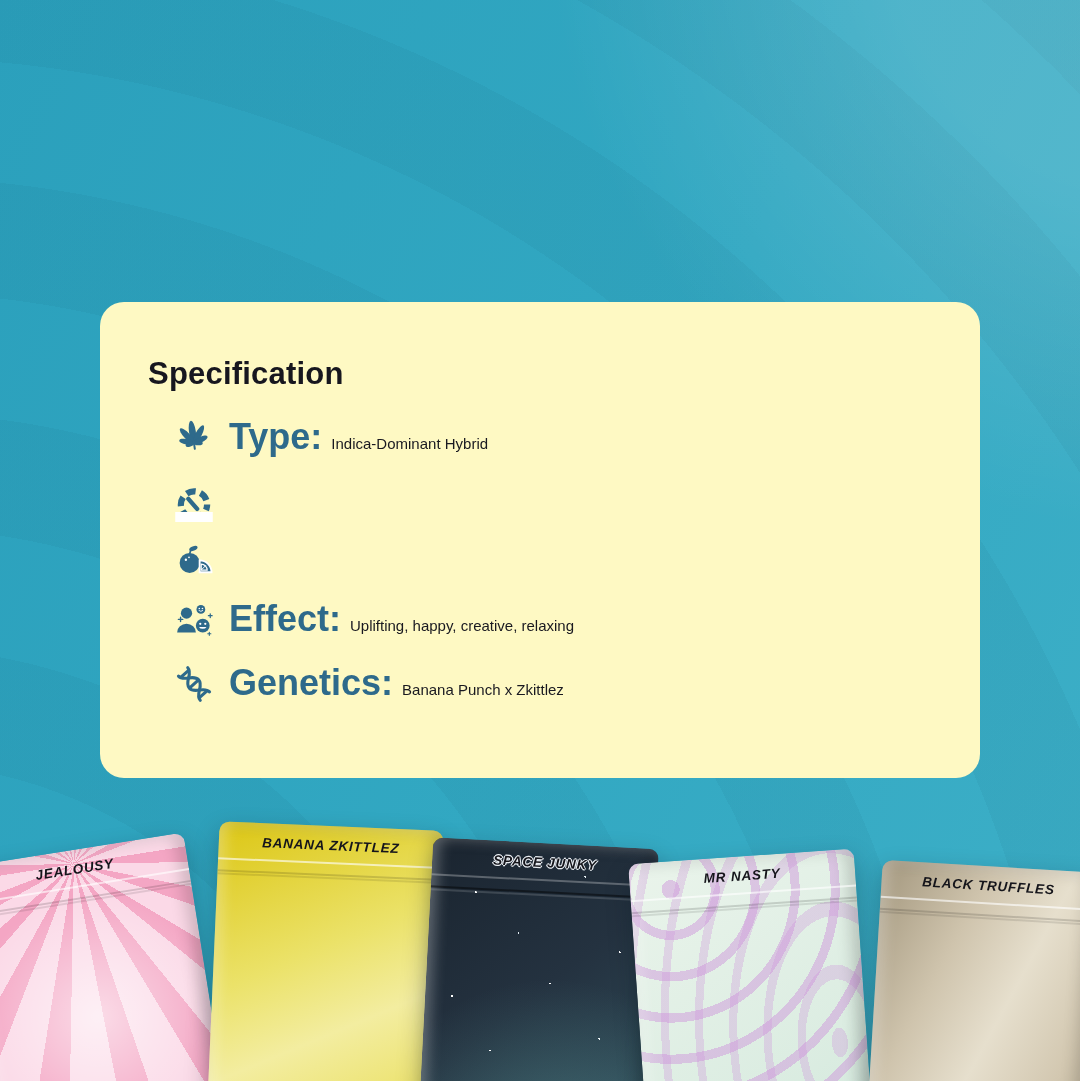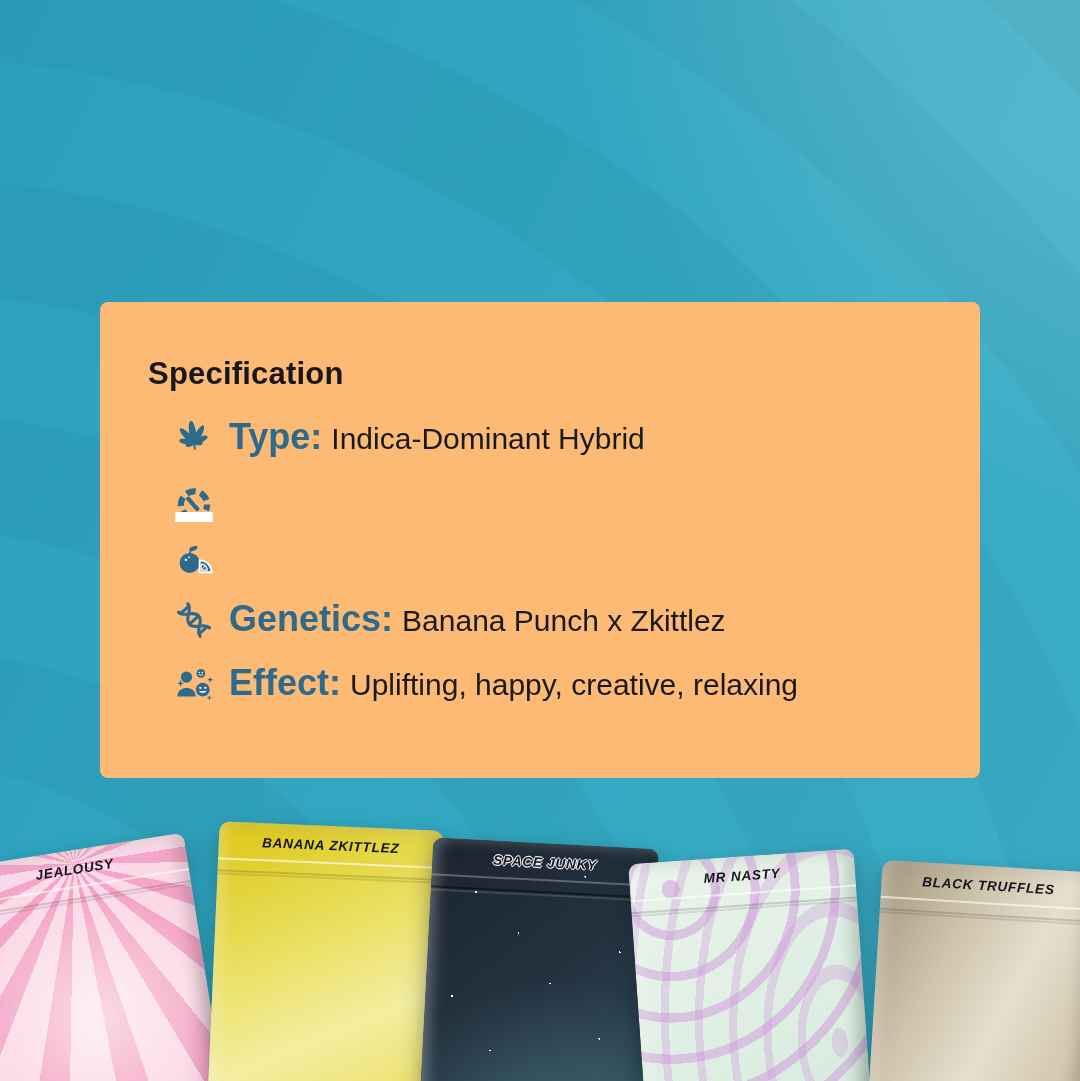"Specification" .spec-card { background: #fdba74 -> #fef9c3; border-radius: 8px -> 24px }
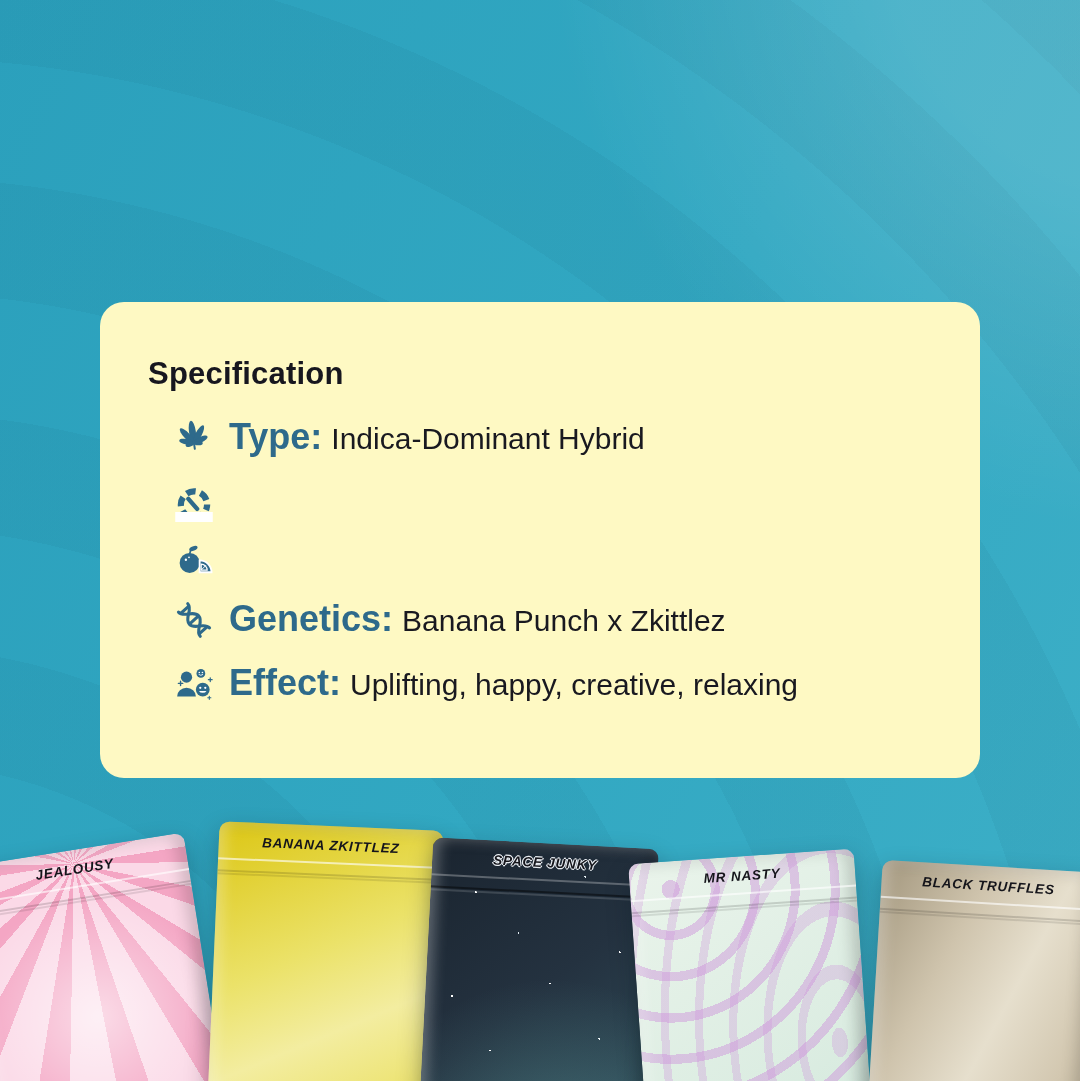"Indica-Dominant Hybrid" .spec-value { font-size: 30px -> 15px }
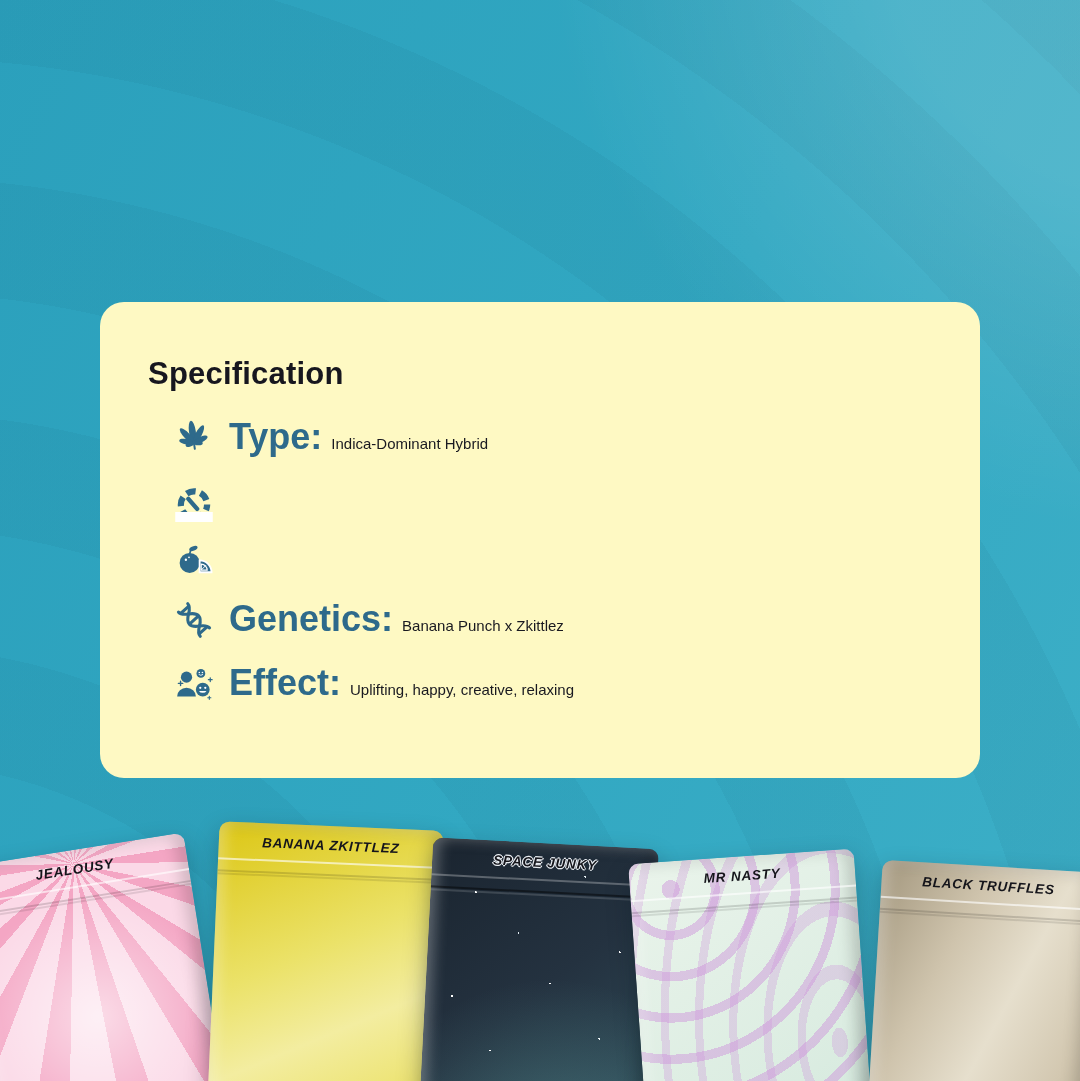"Genetics: Banana Punch x Zkittlez" div.spec-row { order: before "Effect: Uplifting, happy, creative," -> after "Effect: Uplifting, happy, creative," }
